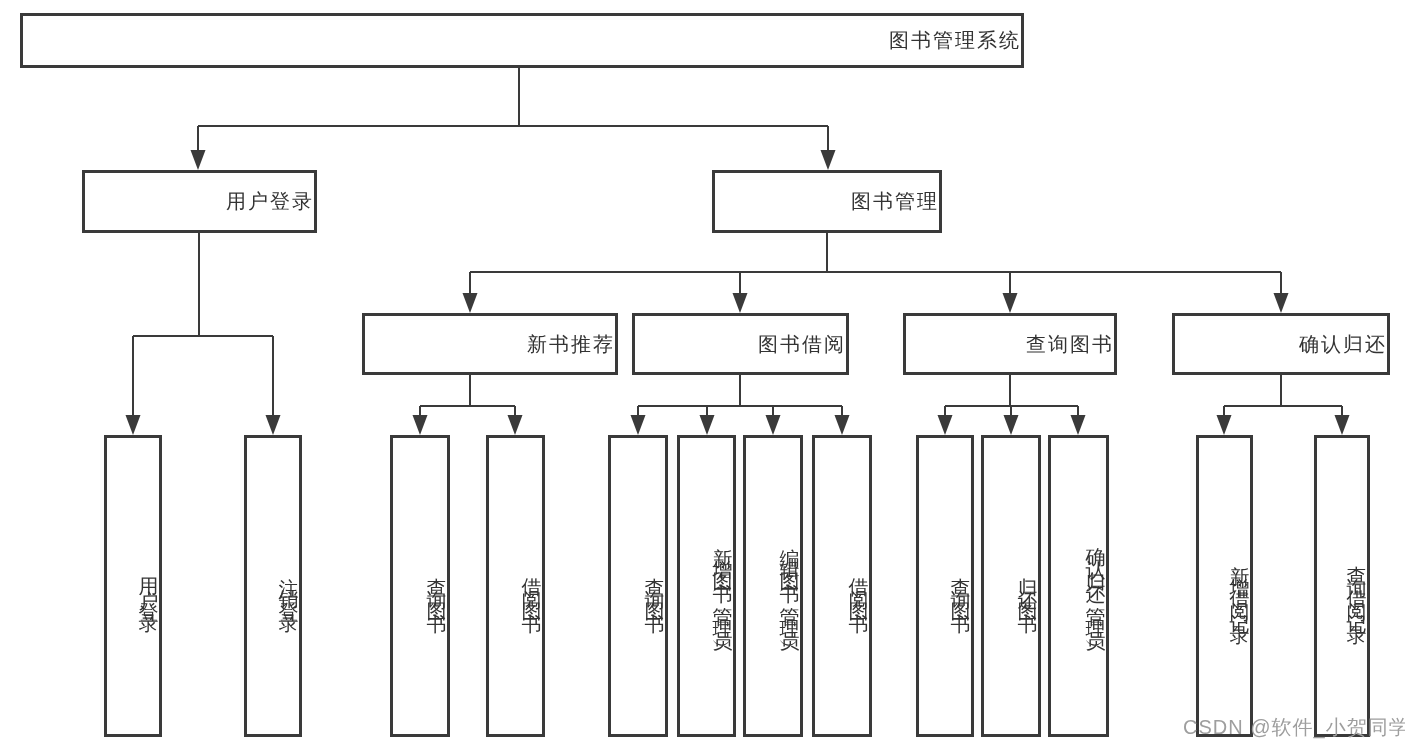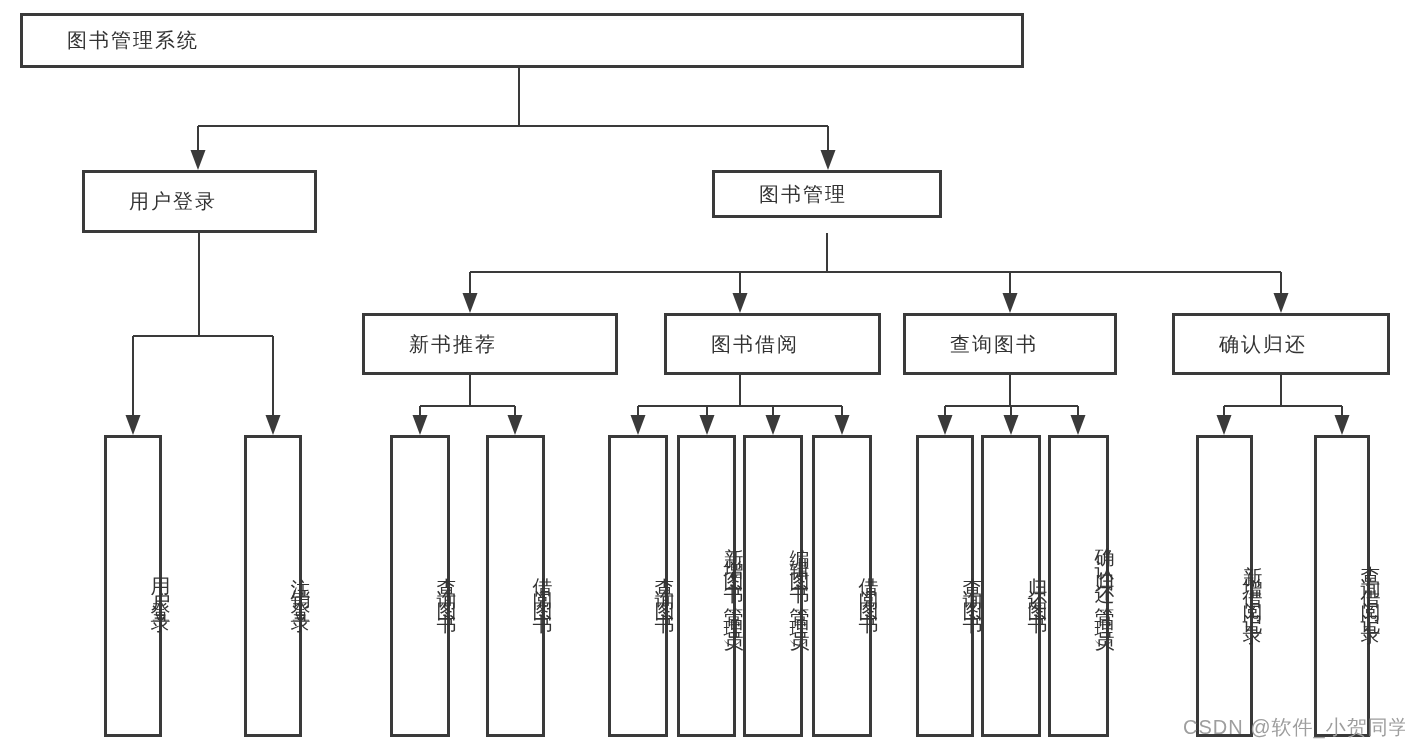"图书管理系统" .box { justify-content: flex-start -> flex-end; padding-left: 44px -> none }
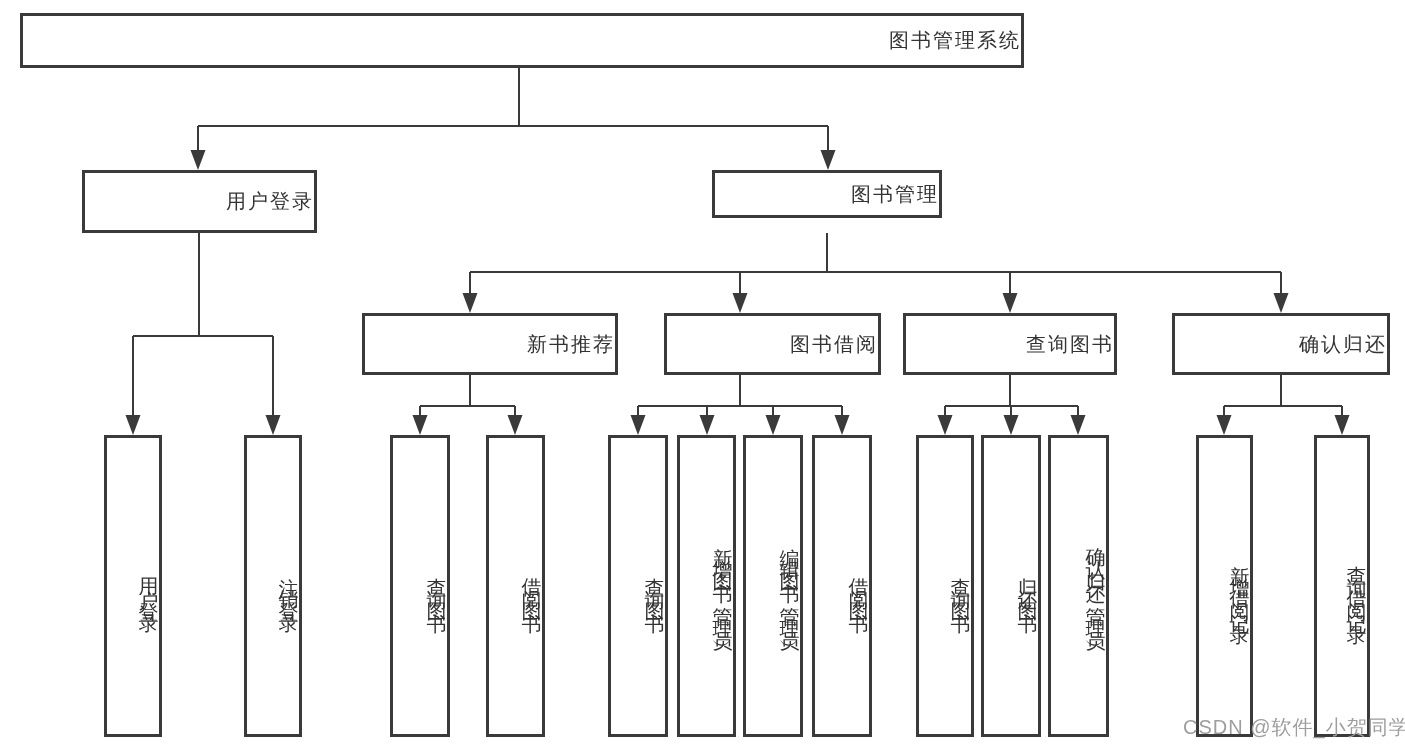"图书管理" div.box { height: 48px -> 63px }
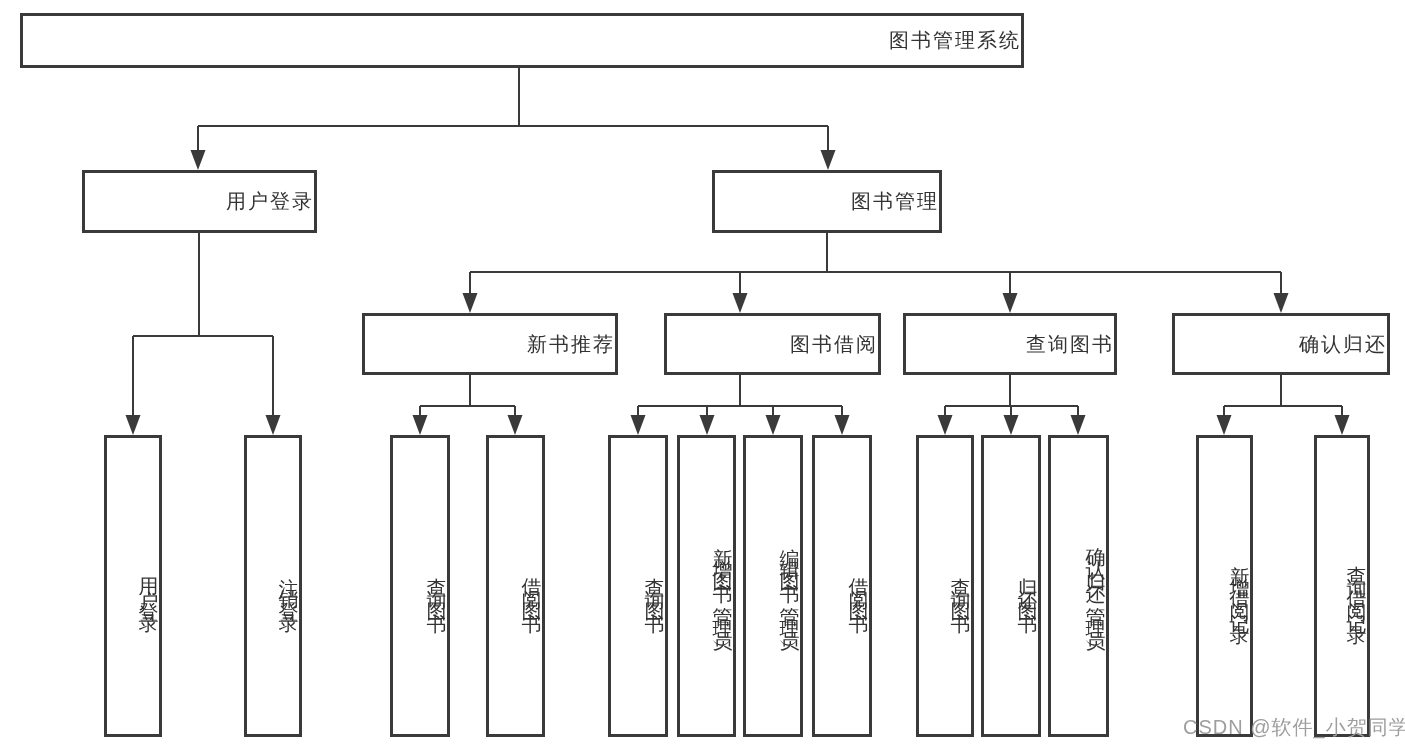"图书借阅" div.box { margin-left: 32px -> none }
